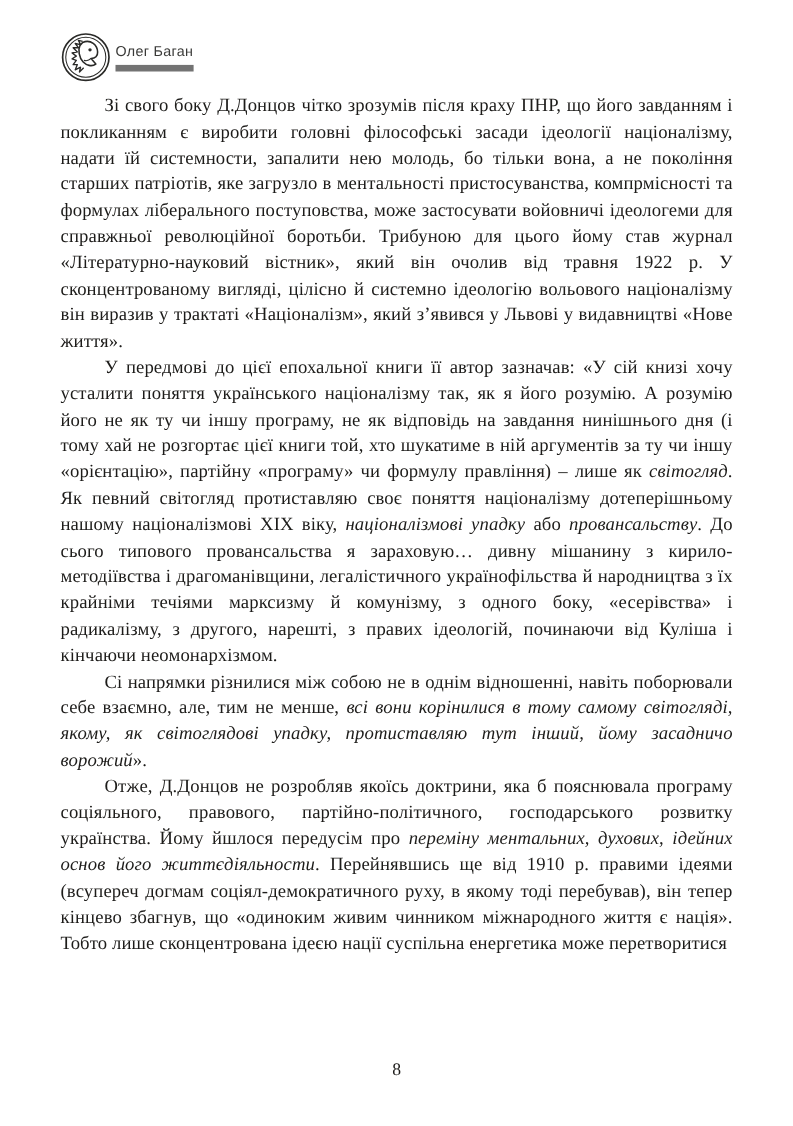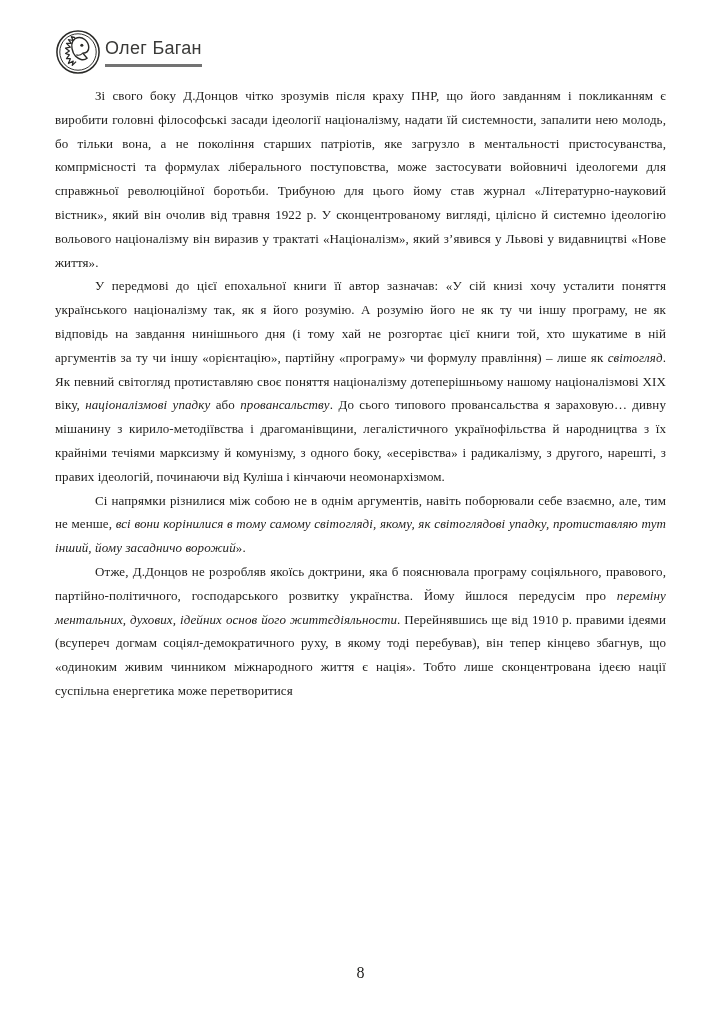"Олег Баган" .author-name { border-bottom: 3px solid #737373 -> 6px solid #737373; font-size: 18px -> 13px }
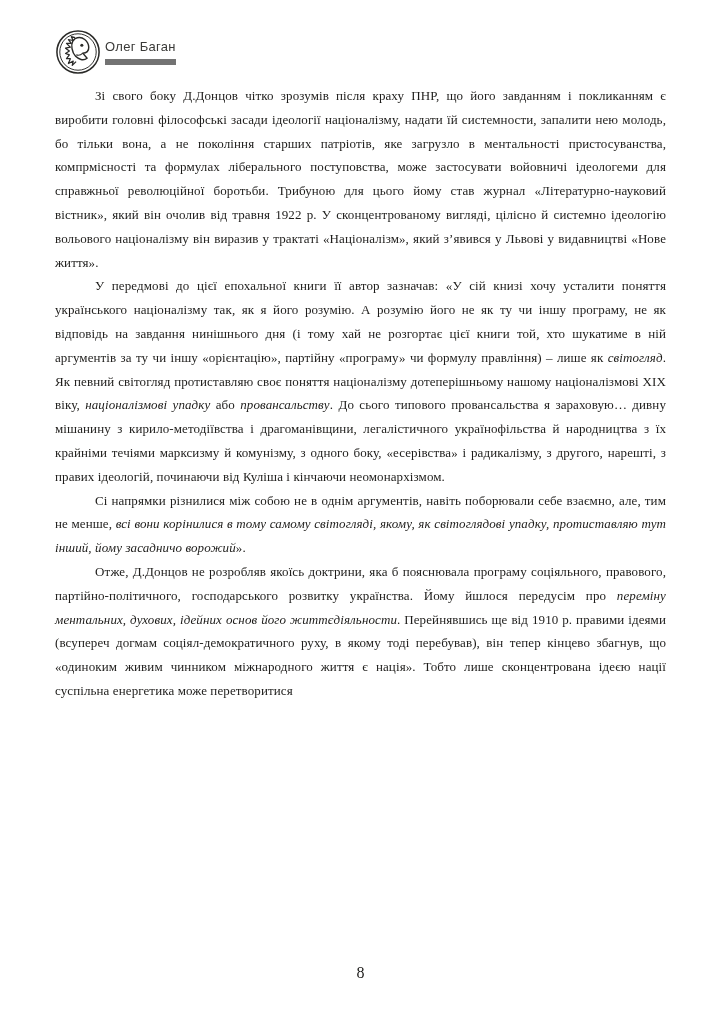"Зі свого боку Д.Донцов чітко" .para { font-size: 13px -> 17px }
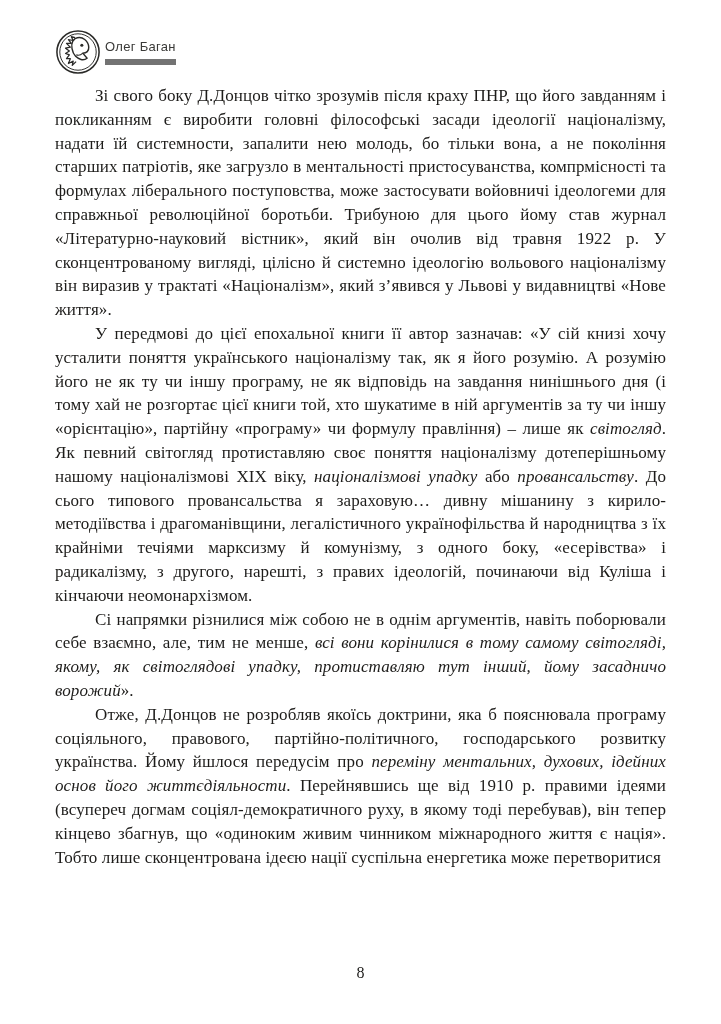"Сі напрямки різнилися між собою" span.rn { text: аргументів -> відношенні }
